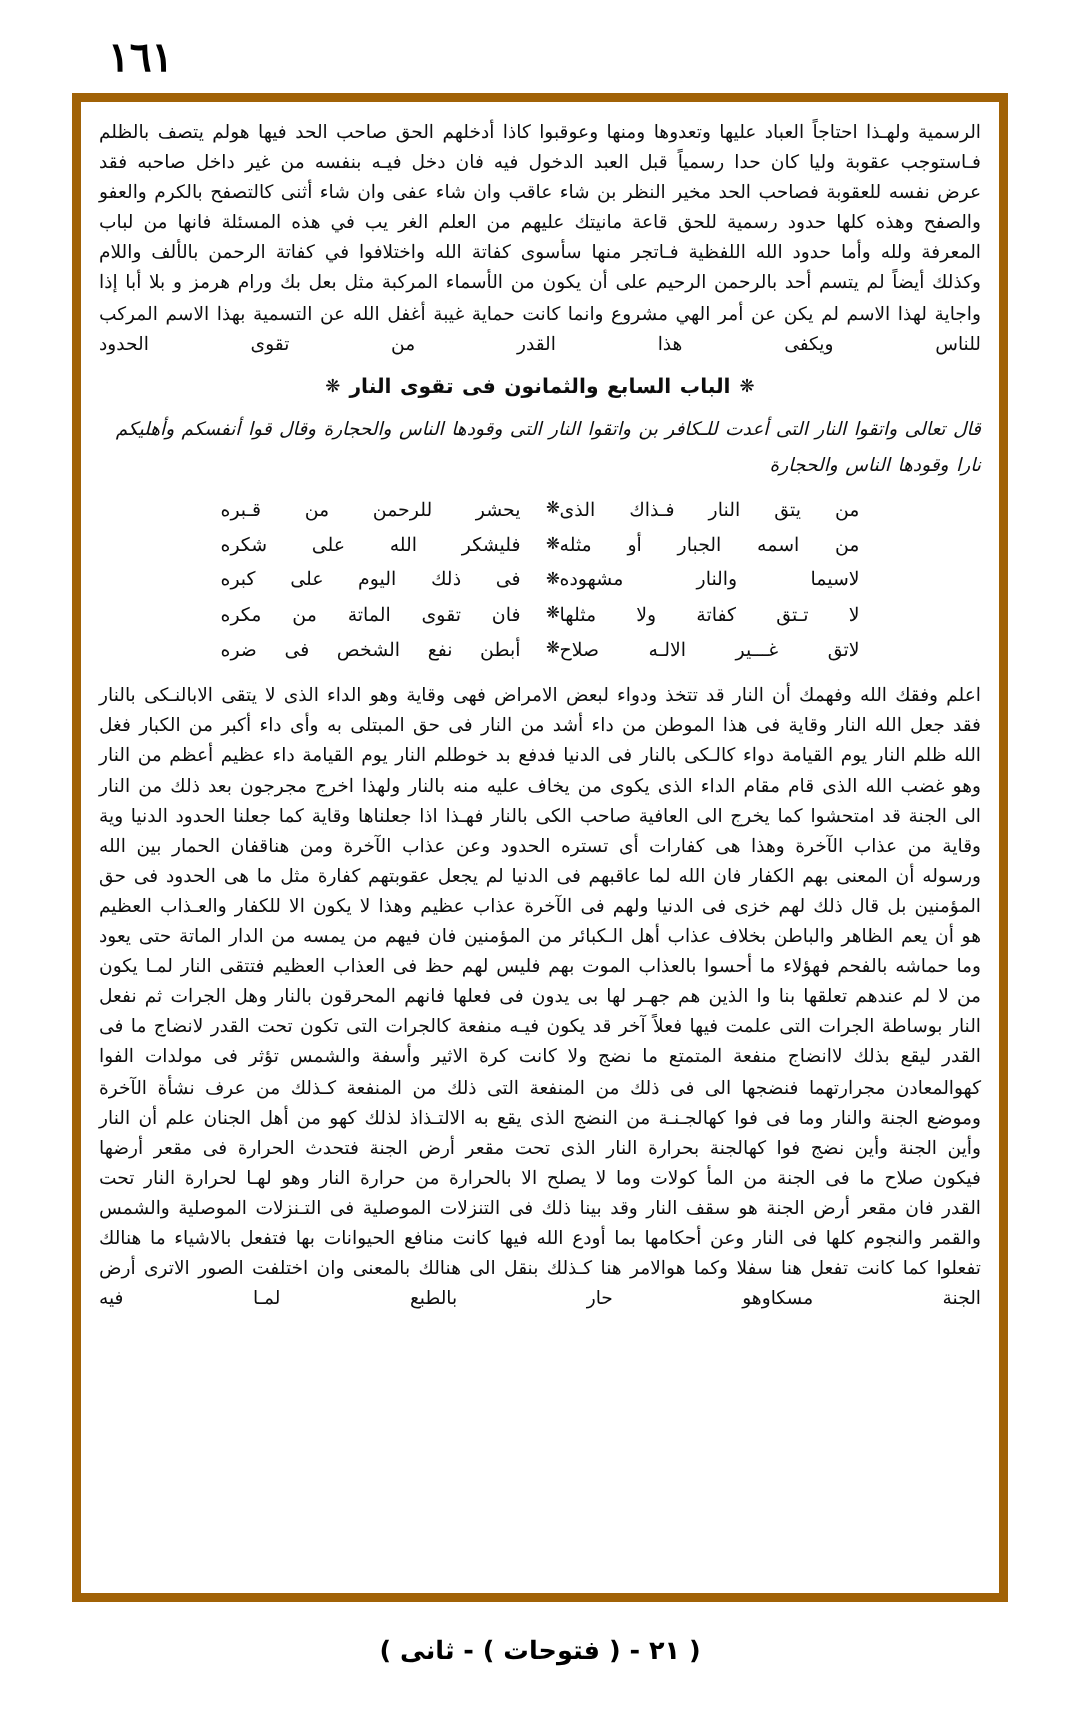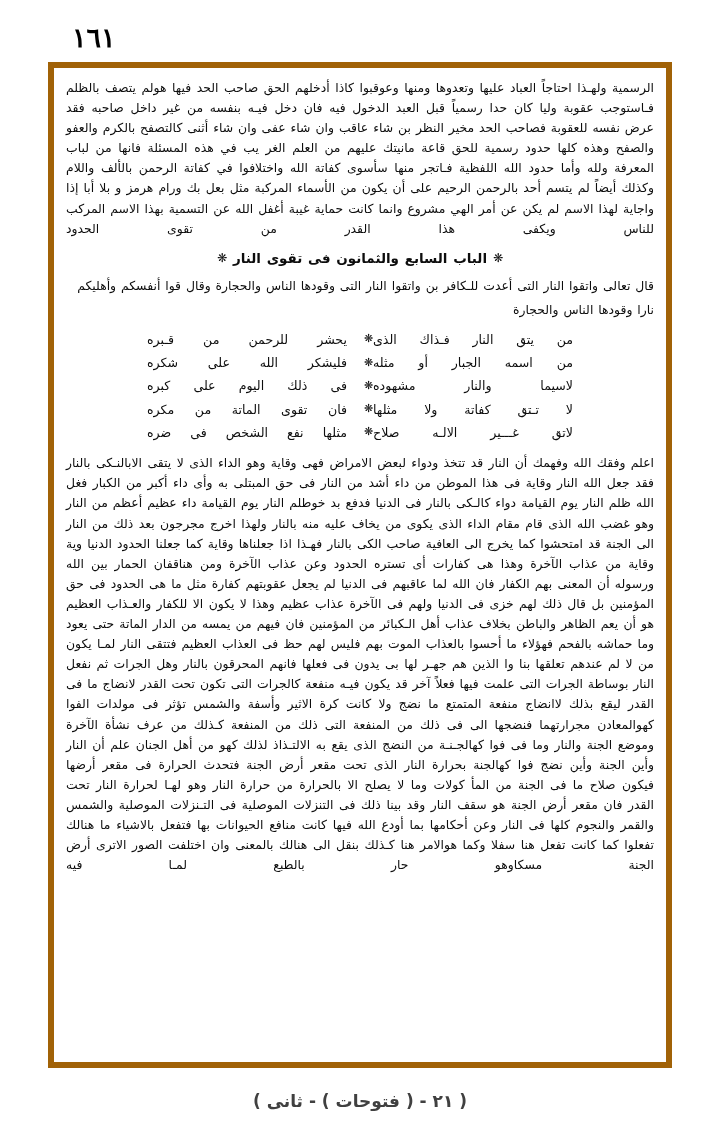"قال تعالى واتقوا النار التى" .quote-para { font-style: none -> italic }
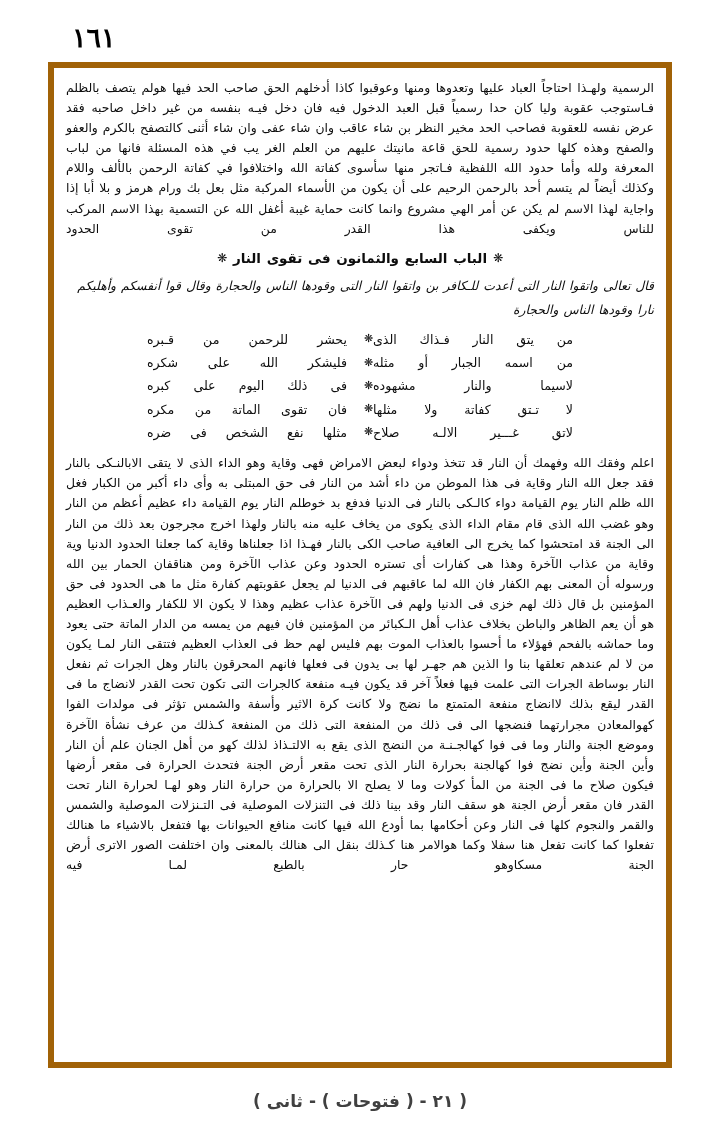"مثلها نفع الشخص فى ضره" span.hemistich { text: مثلها -> أبطن }
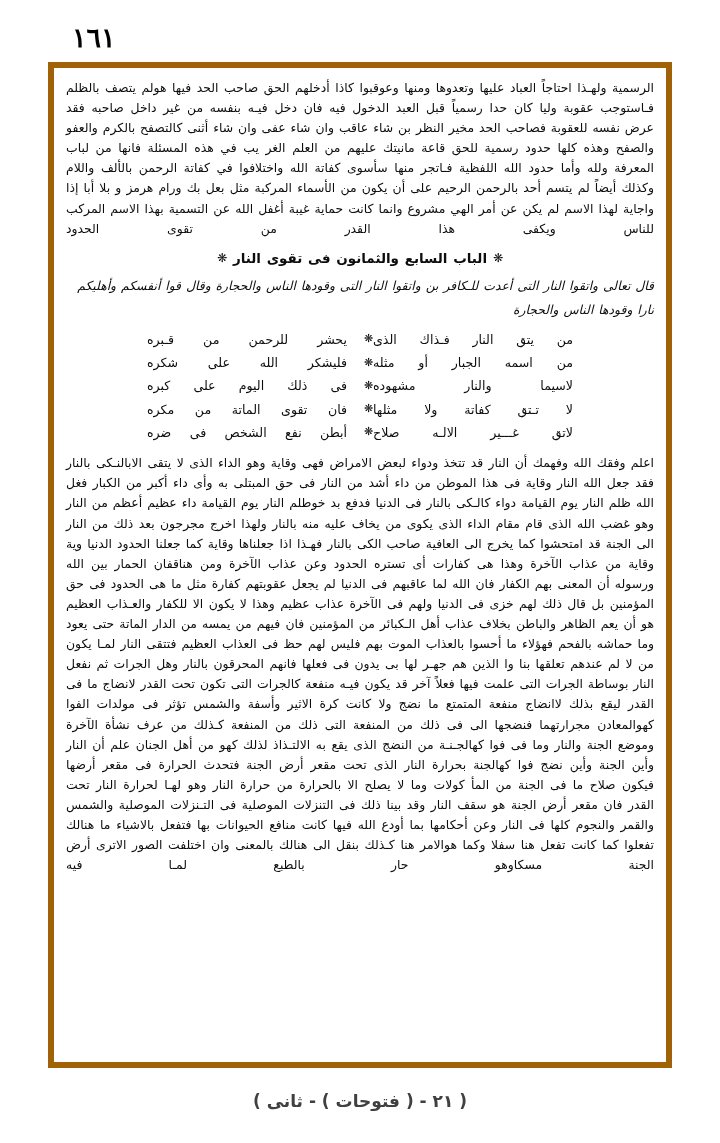"( ٢١ - ( فتوحات" .footer { color: #404040 -> #000000 }
